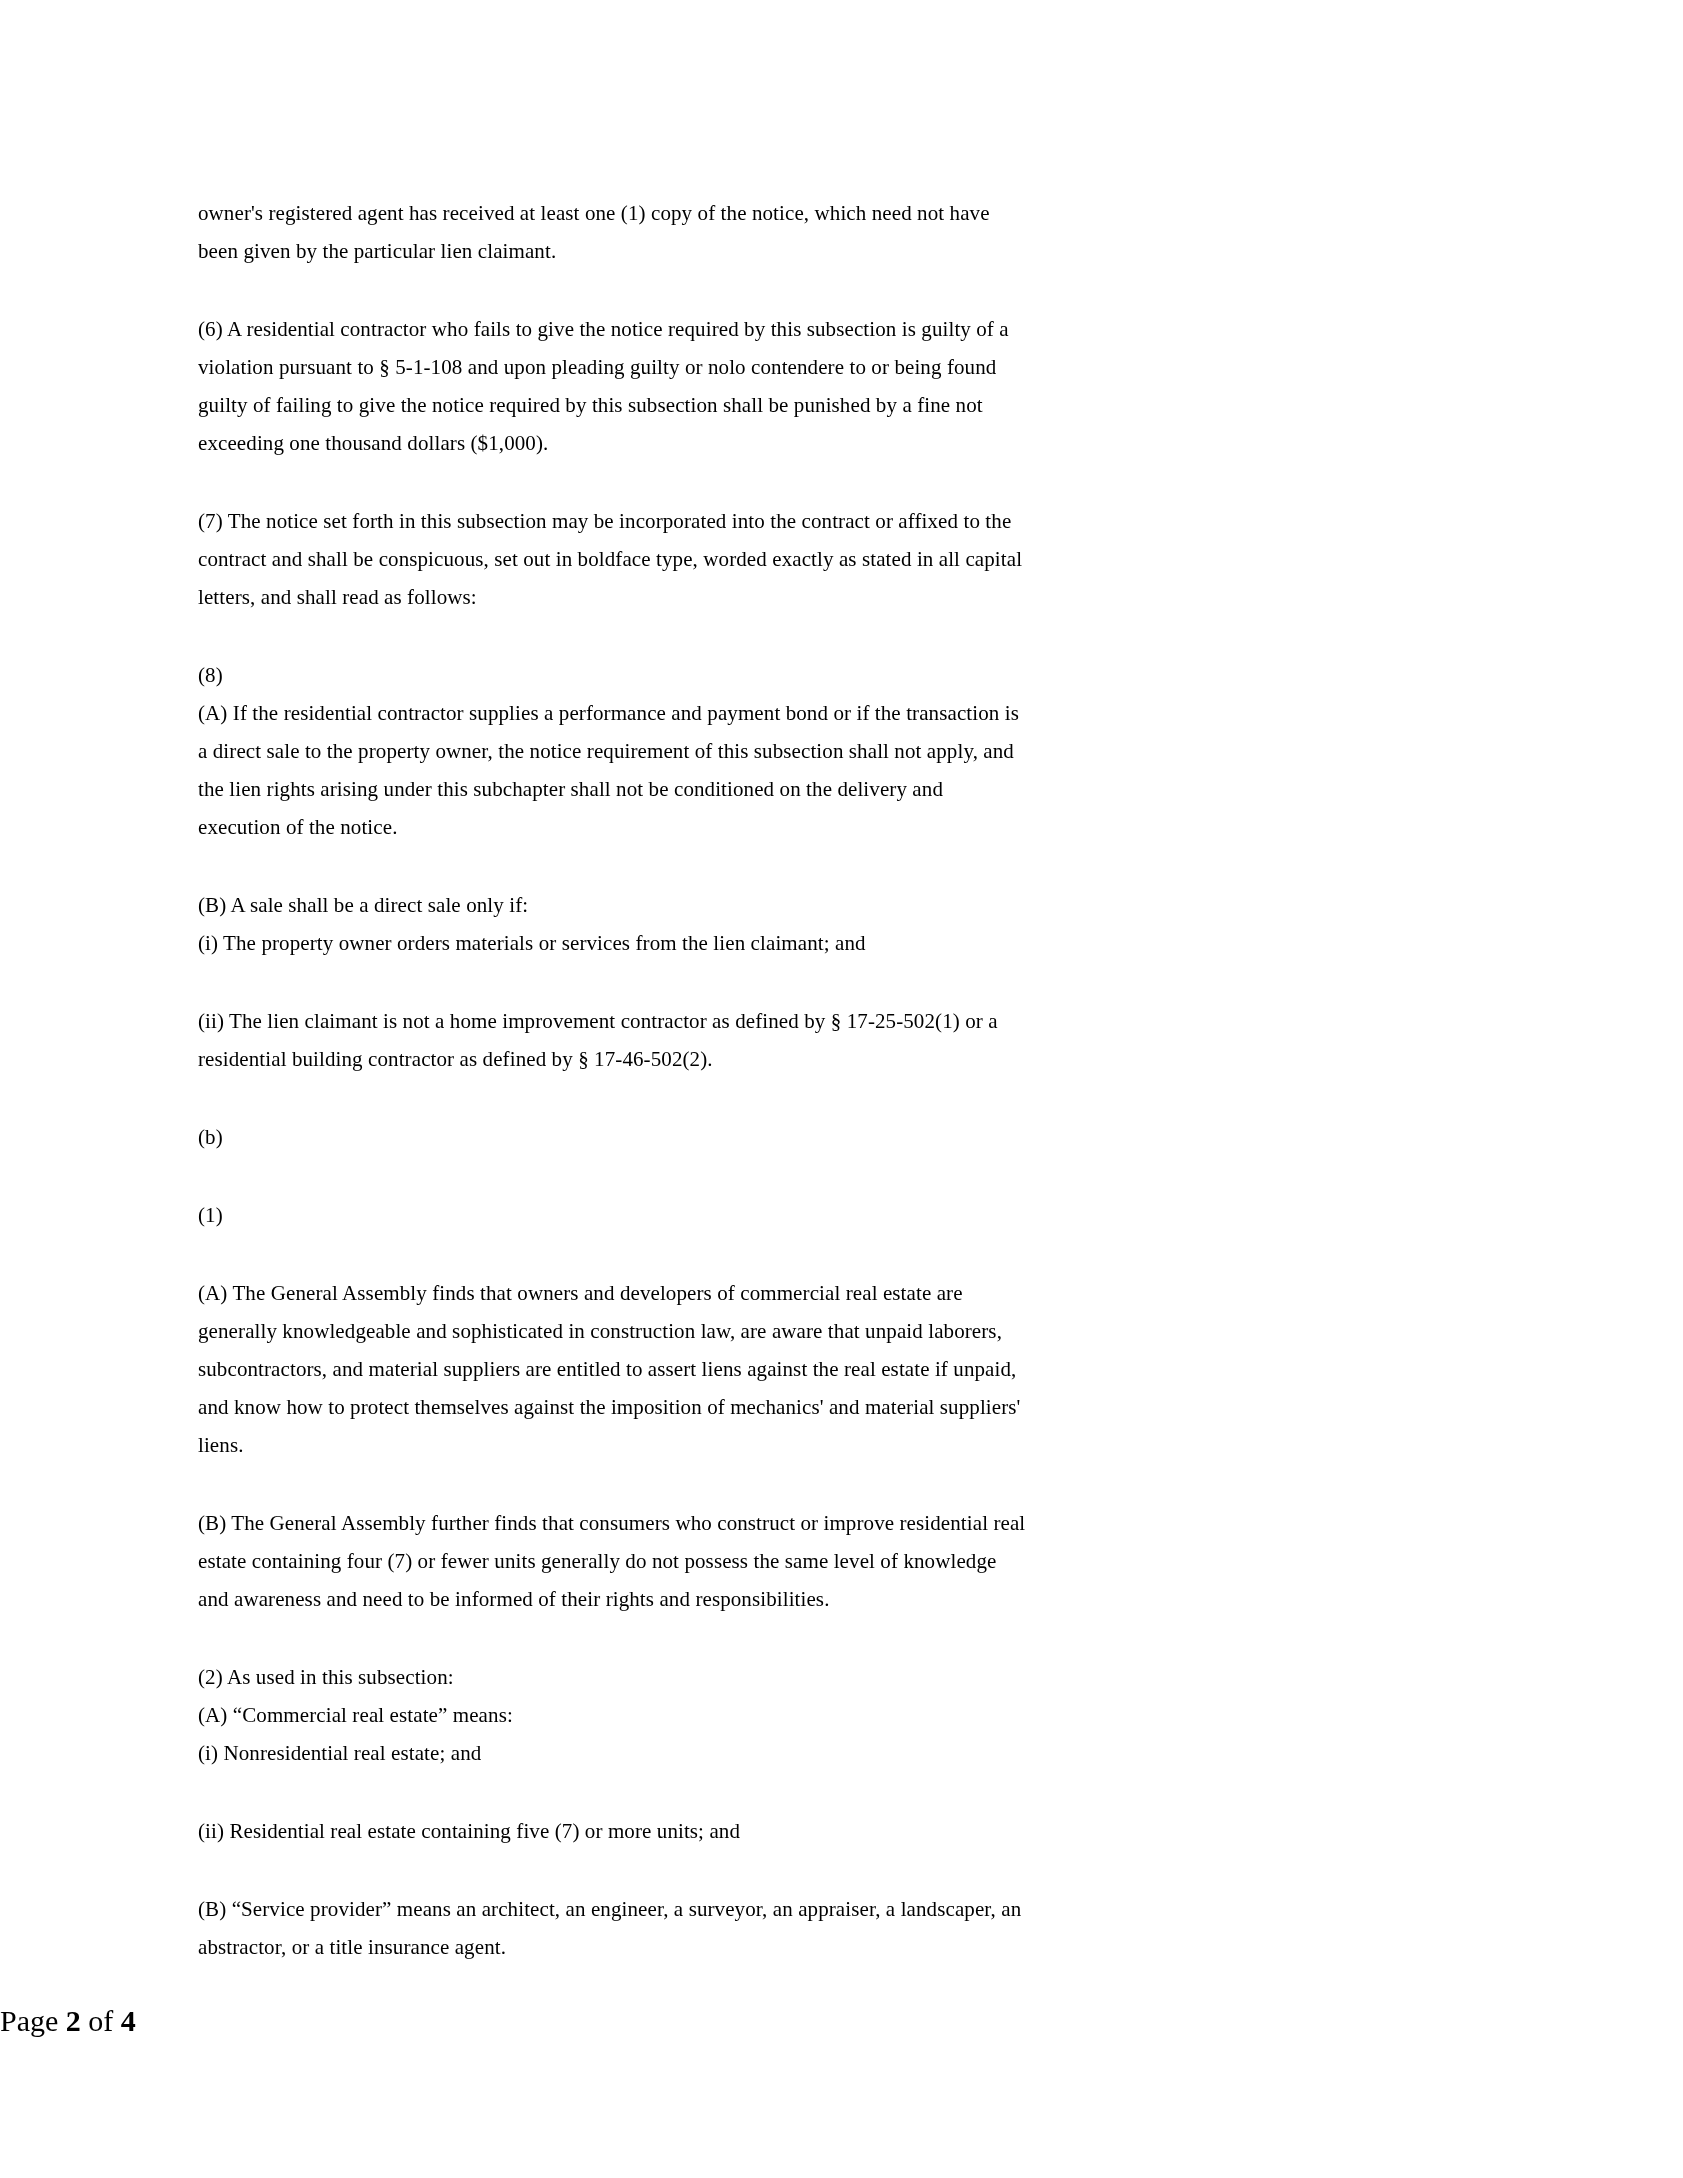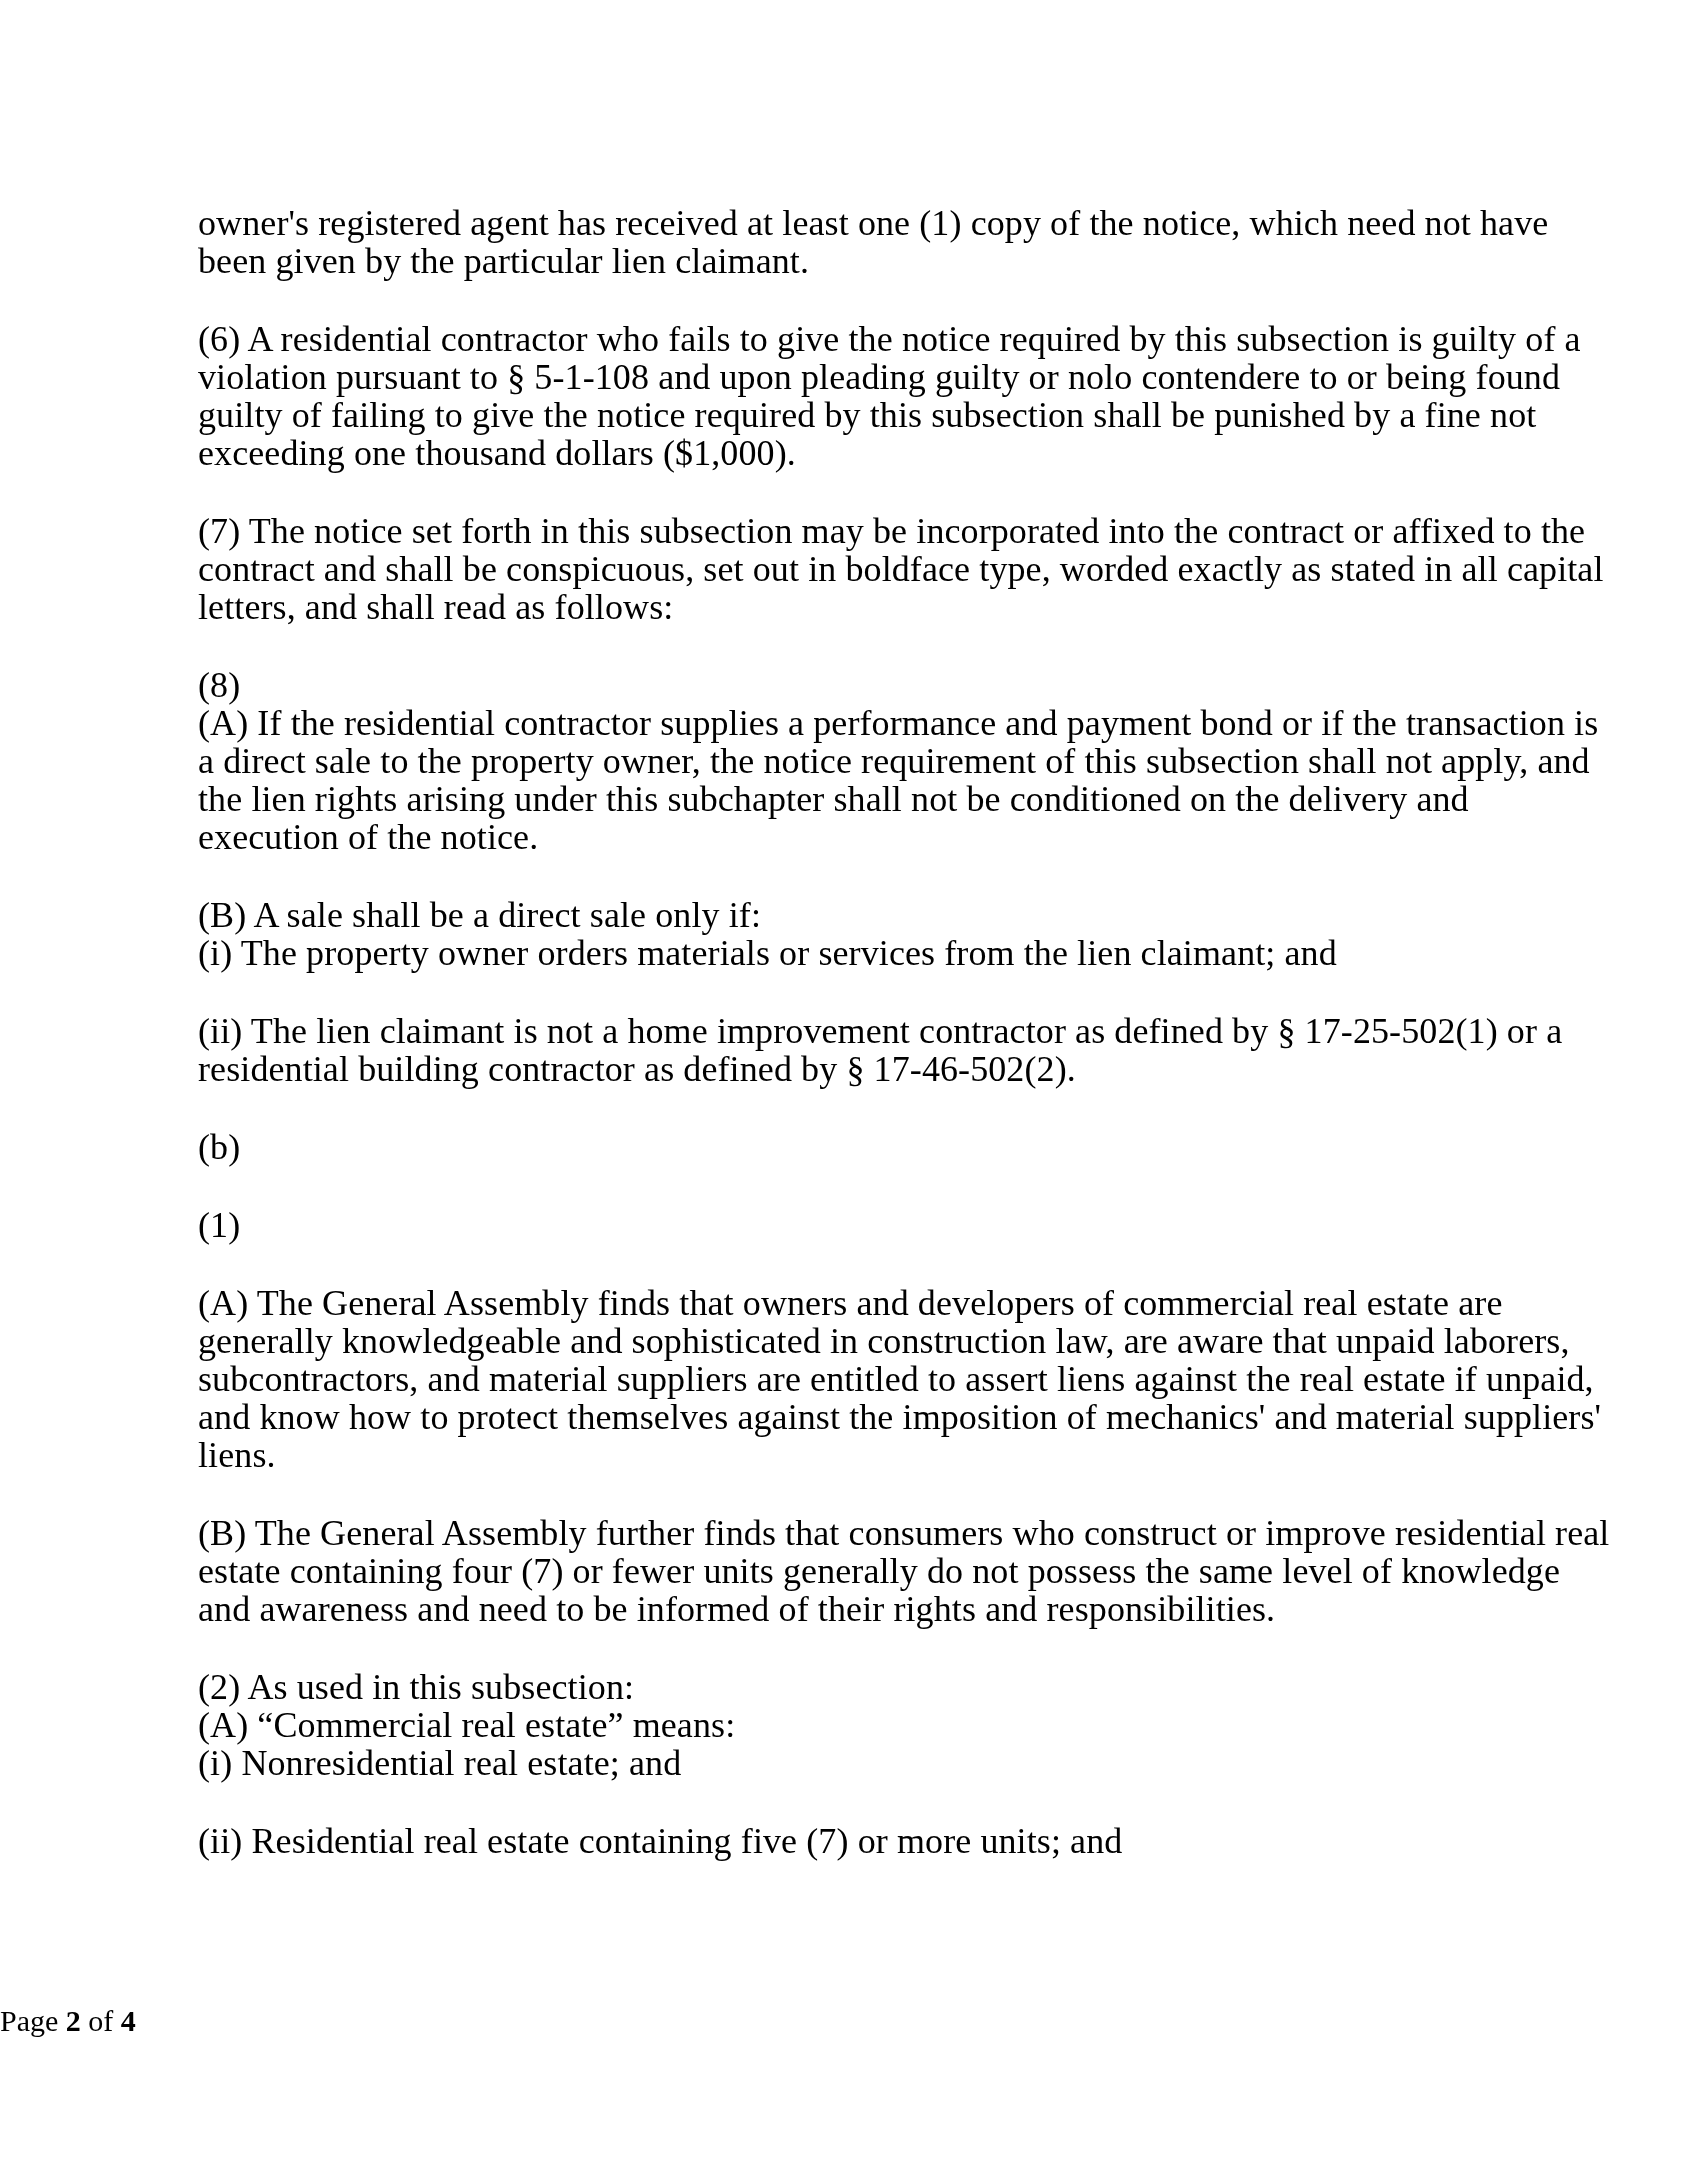"owner's registered agent has received" .content { font-size: 36px -> 21px; top: 204px -> 194px }
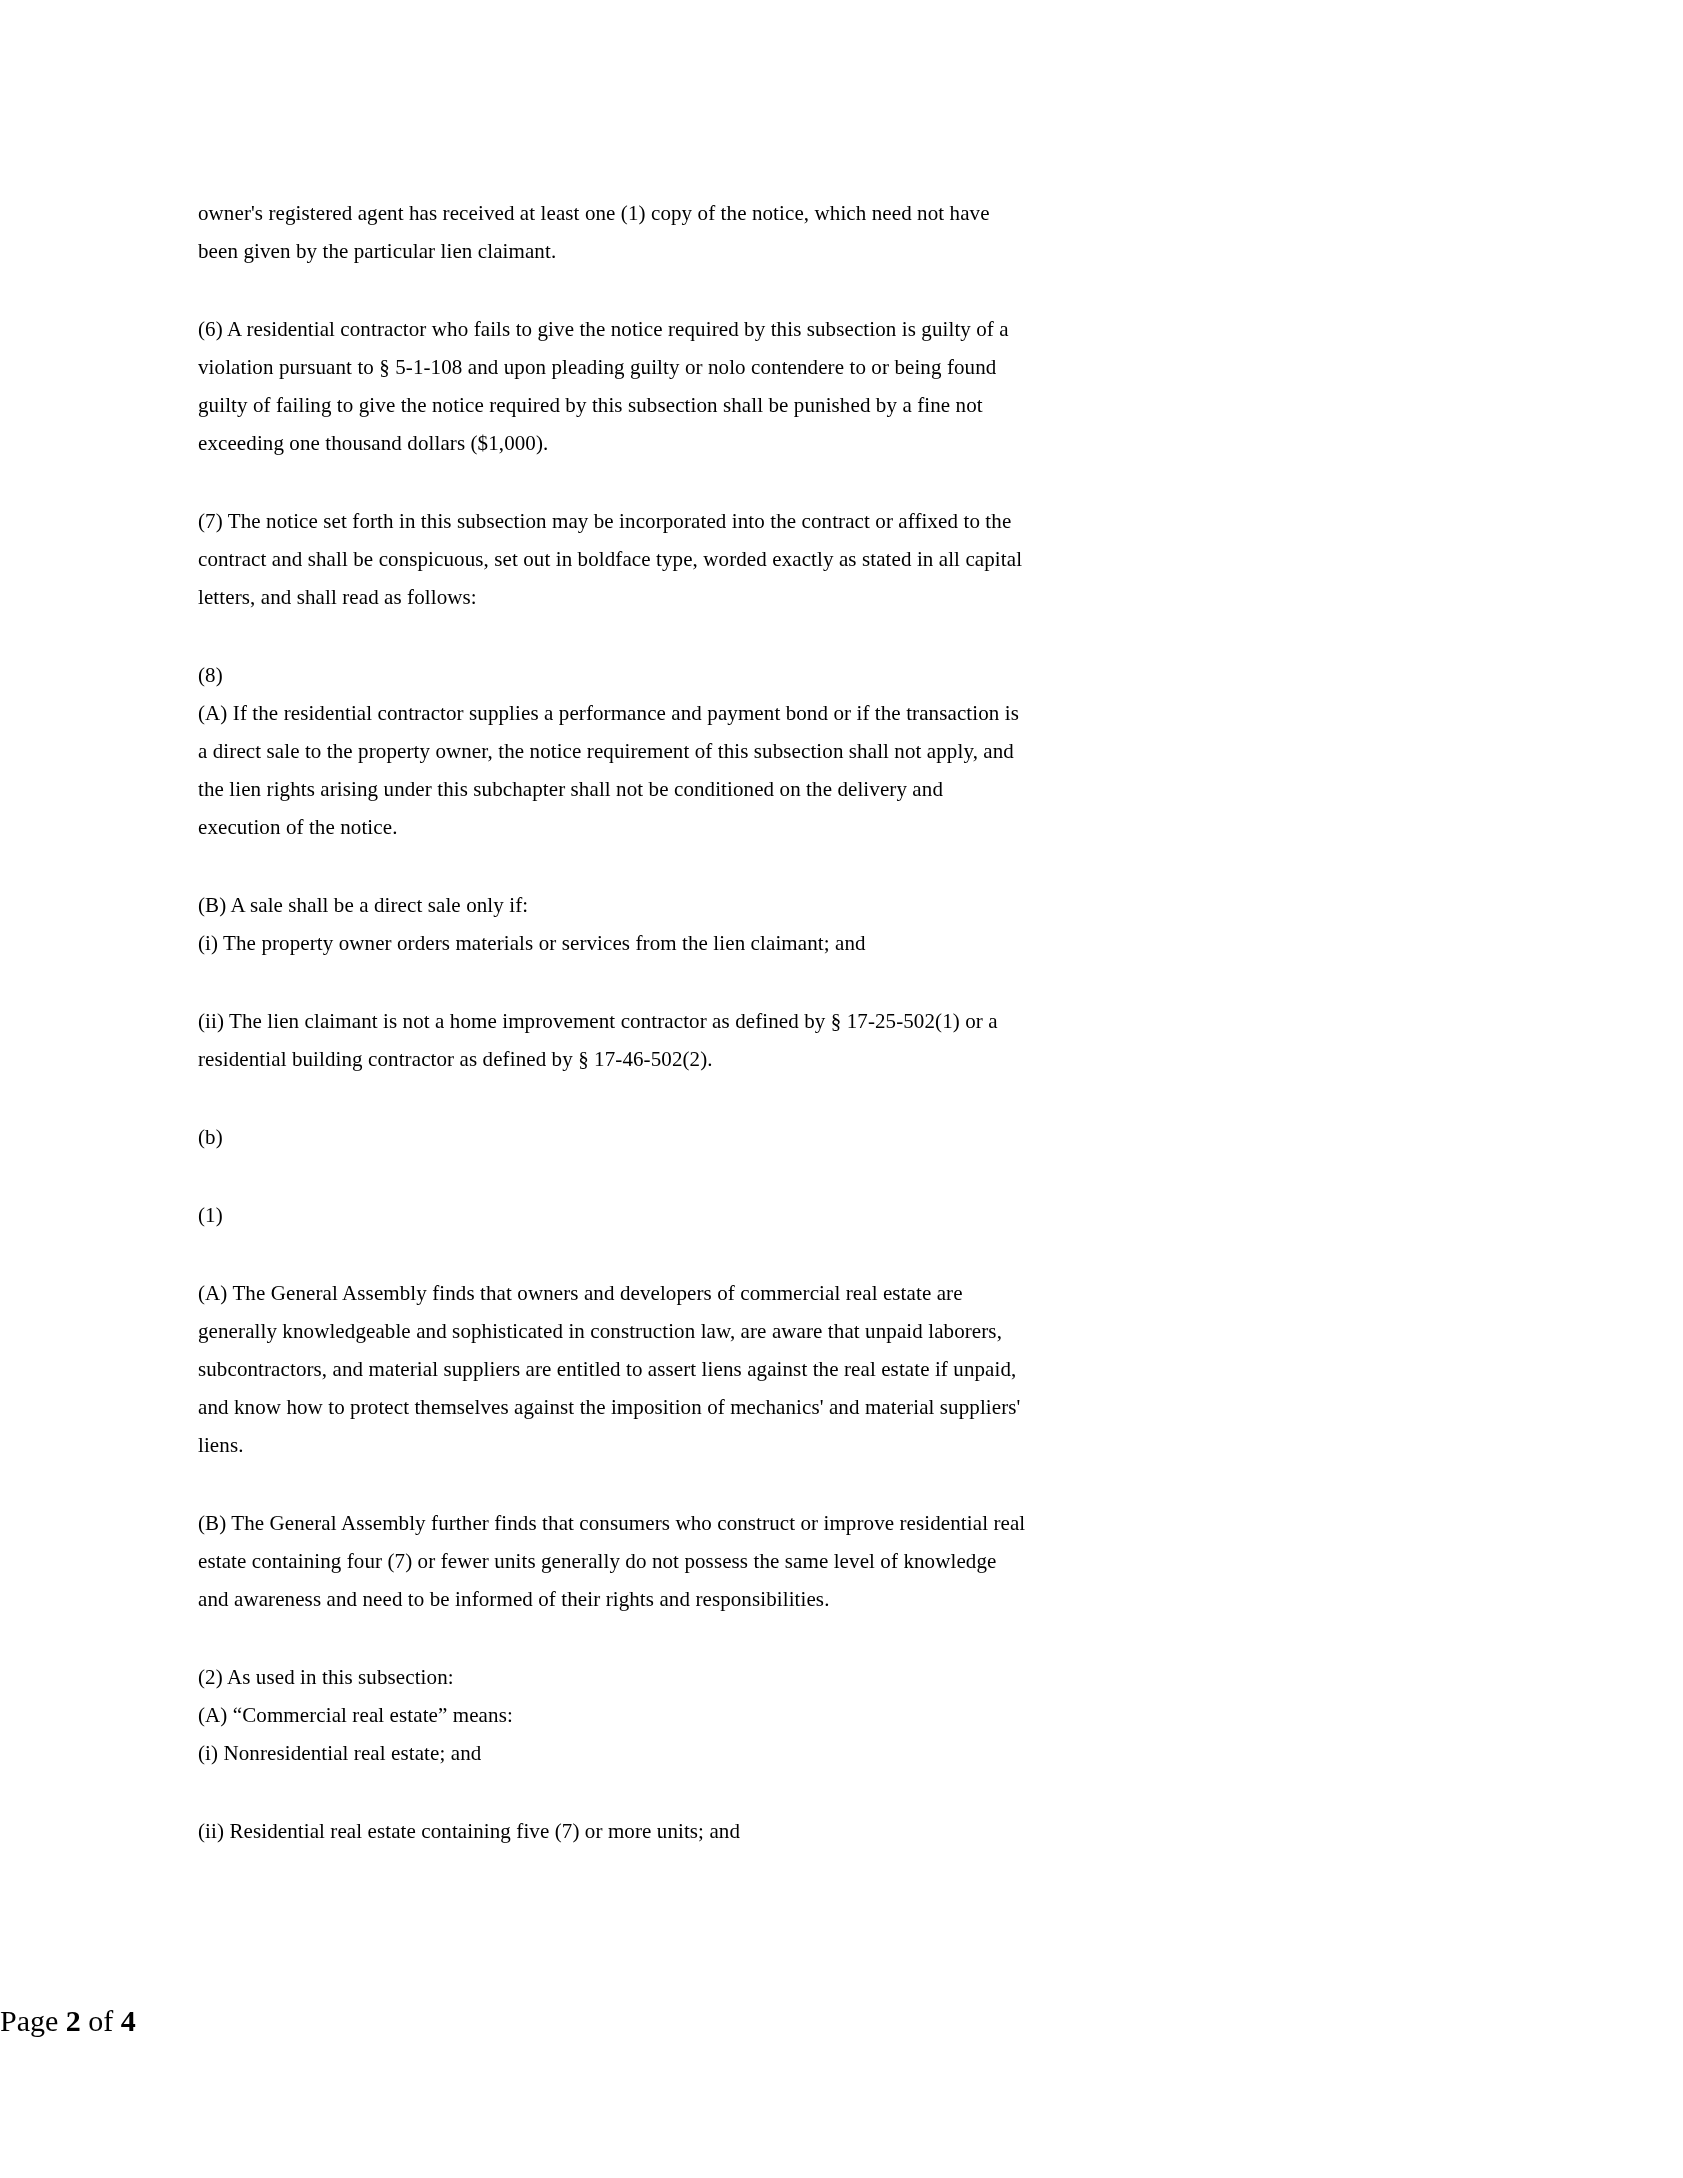"(B) “Service provider” means an" p { html: none -> <p>(B) “Service provider” means an architect, an engineer, a surveyor, an appraiser, a landscaper, an abstractor, or a title insurance agent.</p> }
